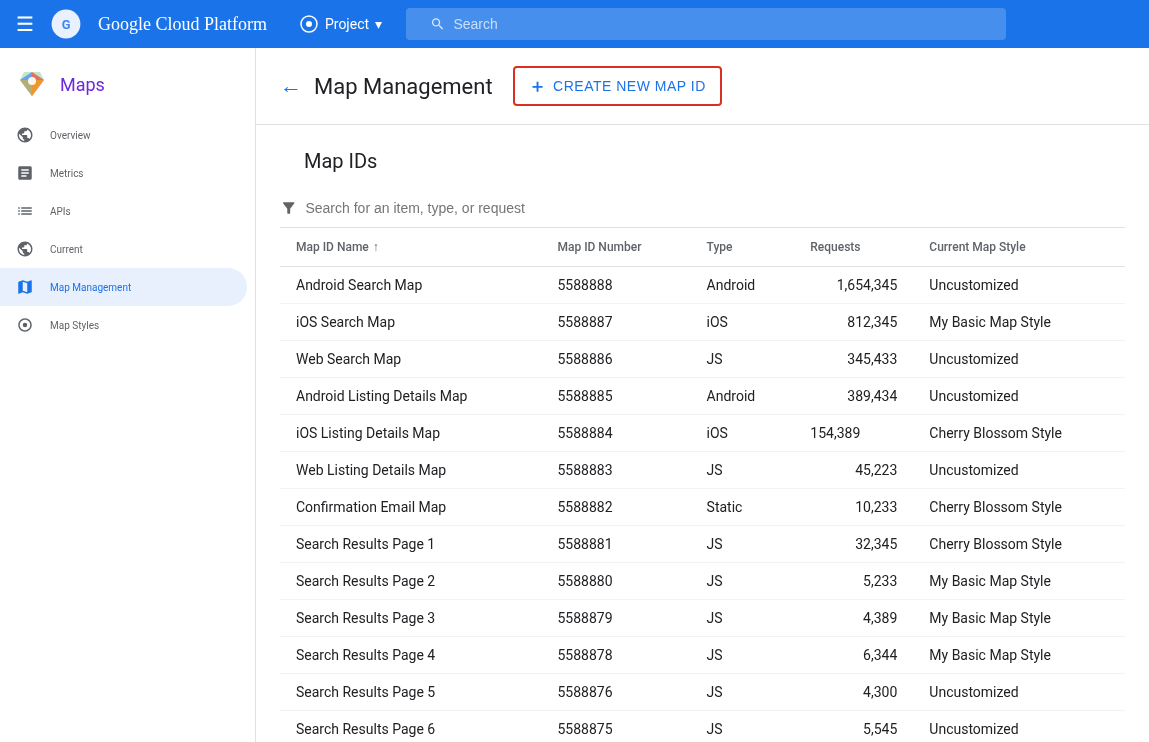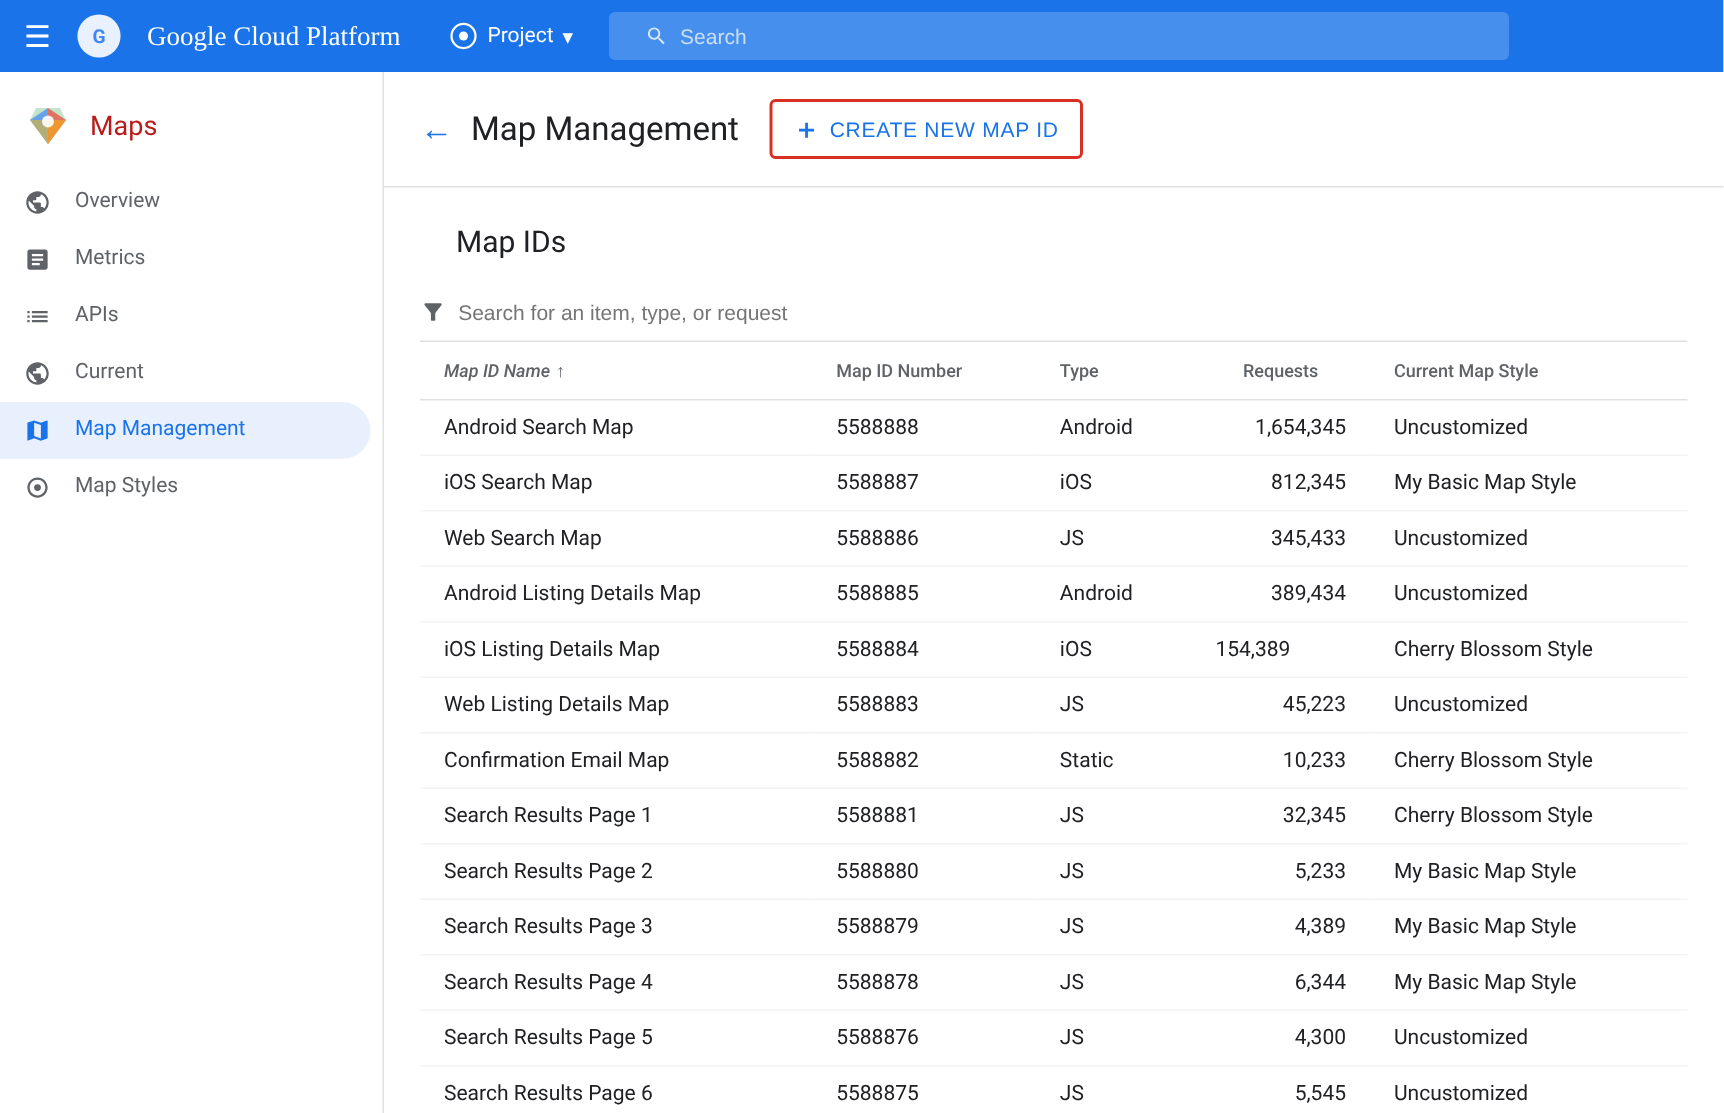"Maps" .sidebar-title { color: #b91c1c -> #6d28d9 }
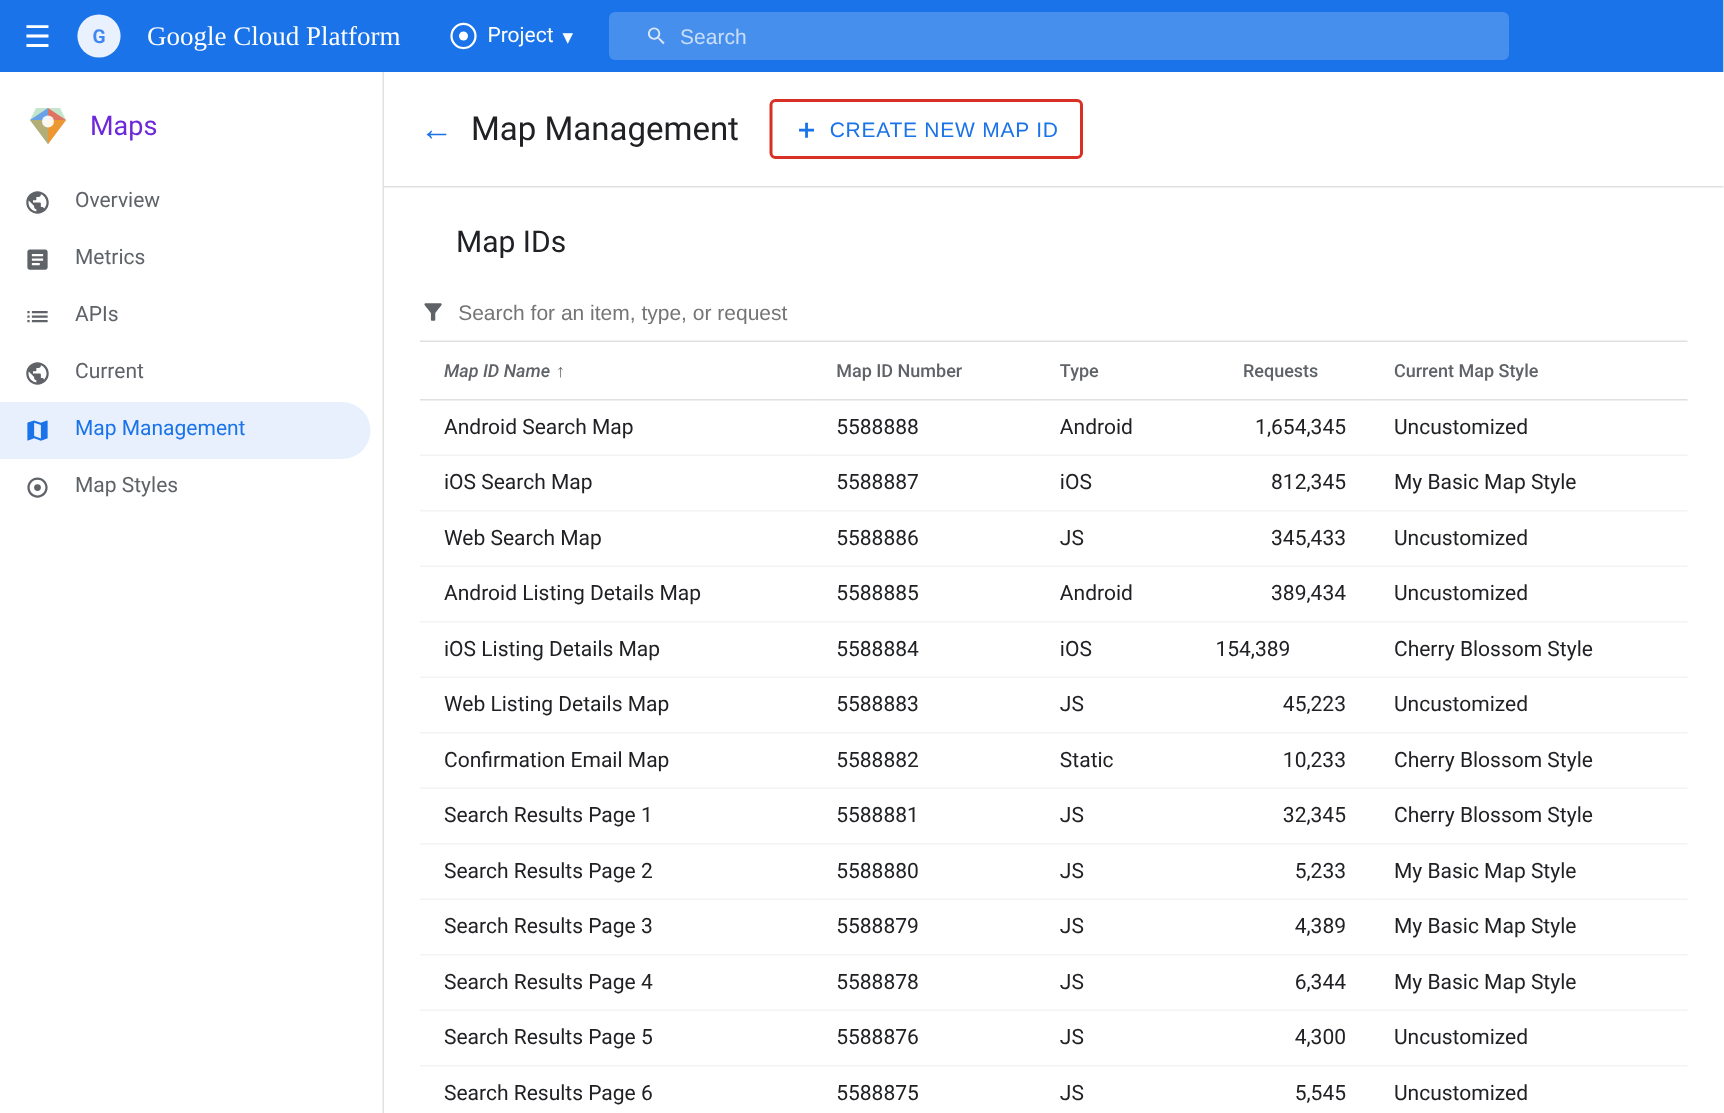"Overview" .sidebar-item { align-items: none -> center; font-size: 14px -> 10px }
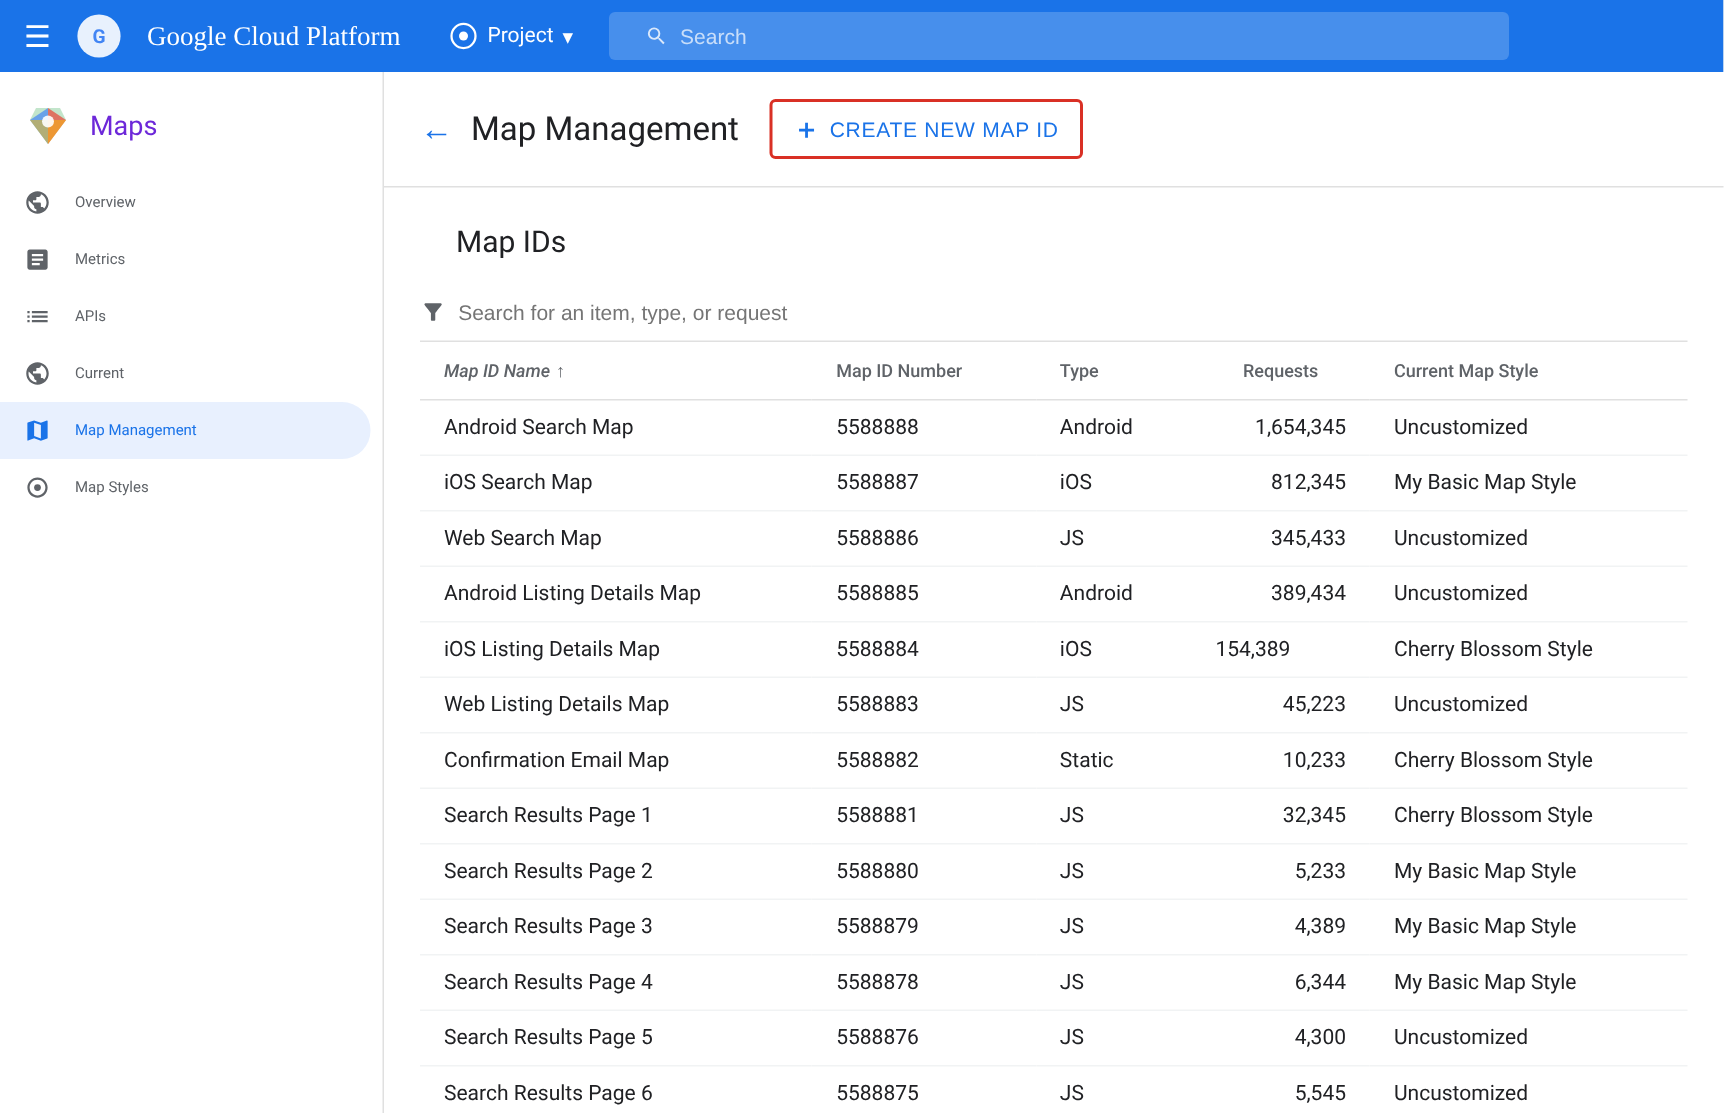"Map ID Name" div { font-style: italic -> none }
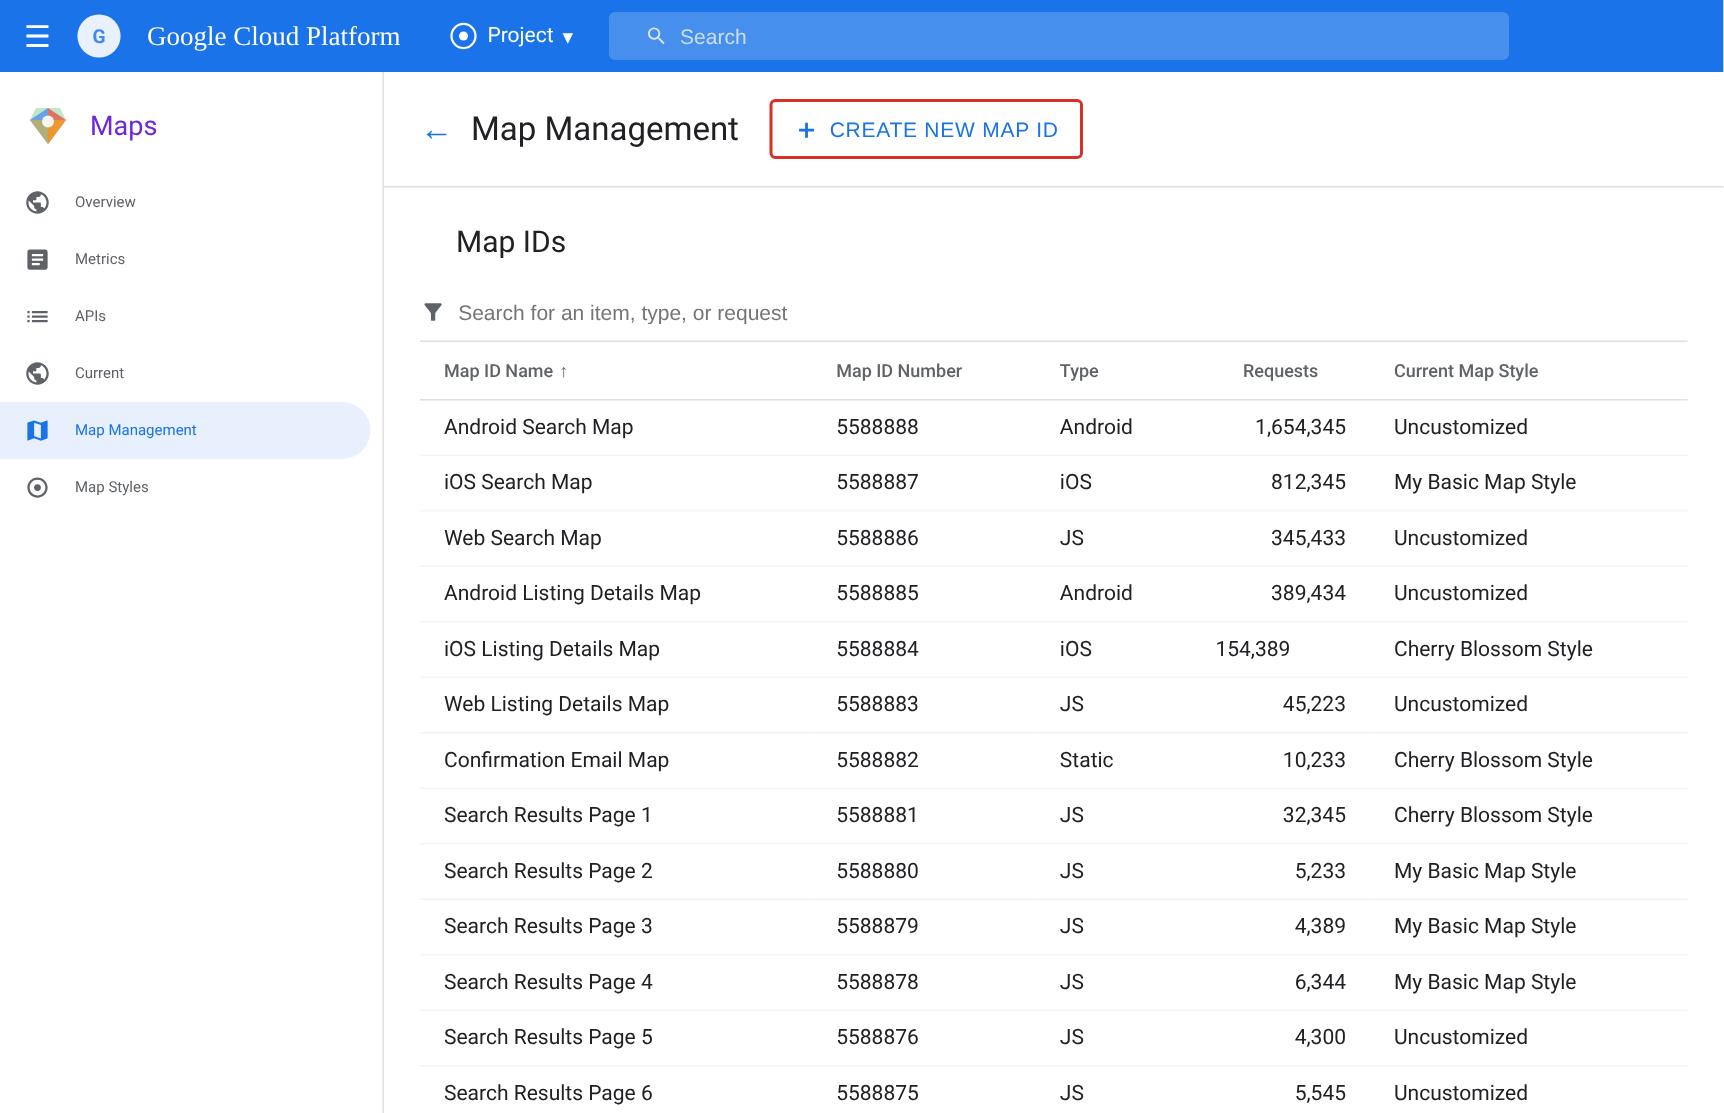"Requests" th { text-align: center -> left }
